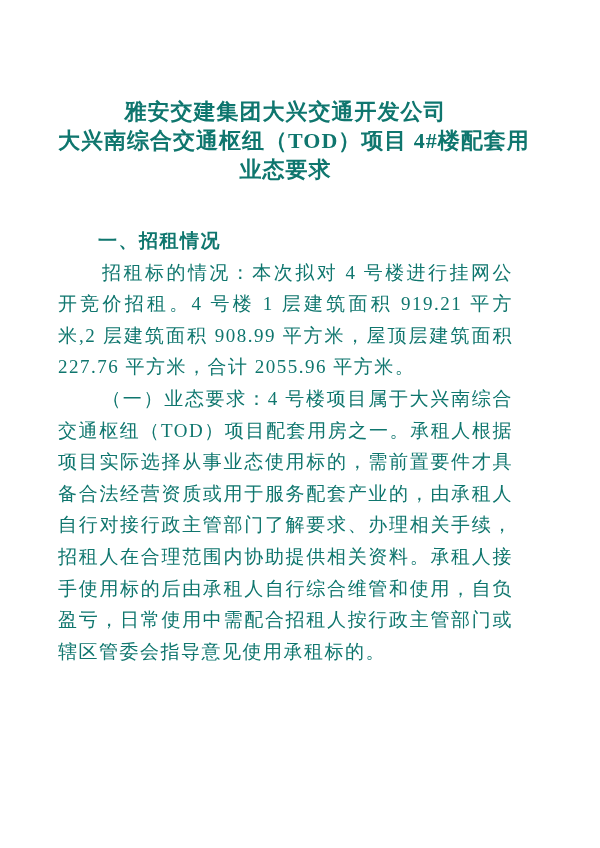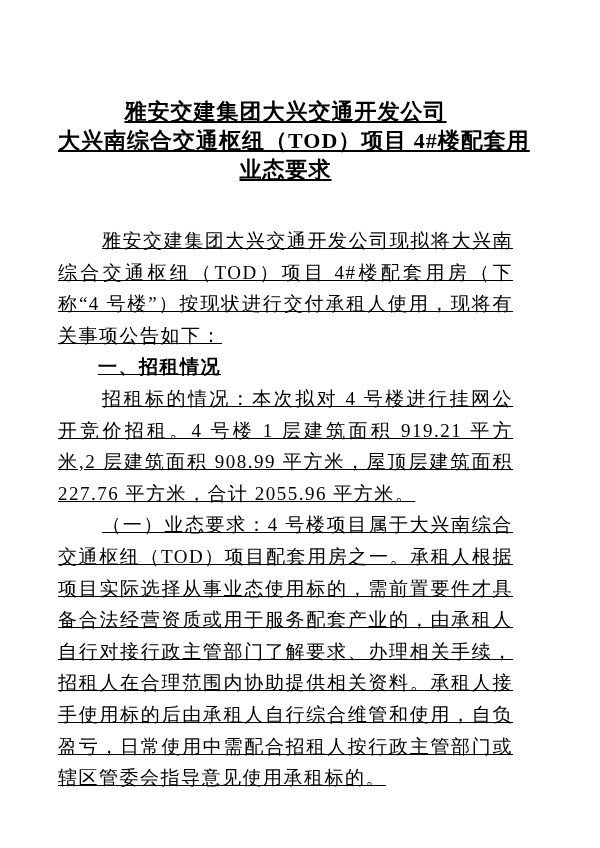"雅安交建集团大兴交通开发公司" .page { color: #000000 -> #0f766e; text-decoration: underline -> none }
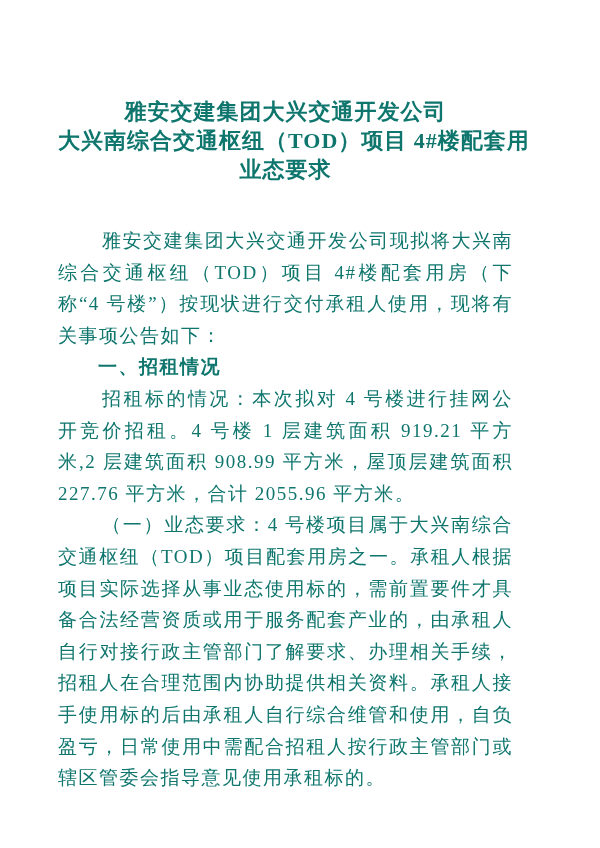"雅安交建集团大兴交通开发公司现拟将大兴南综合交通枢纽（TOD）项目" p.body-para { html: <p>雅安交建集团大兴交通开发公司现拟将大兴南综合交通枢纽（TOD）项目 4#楼配套用房（下称“4 号楼”）按现状进行交付承租人使用，现将有关事项公告如下：</p> -> none }
